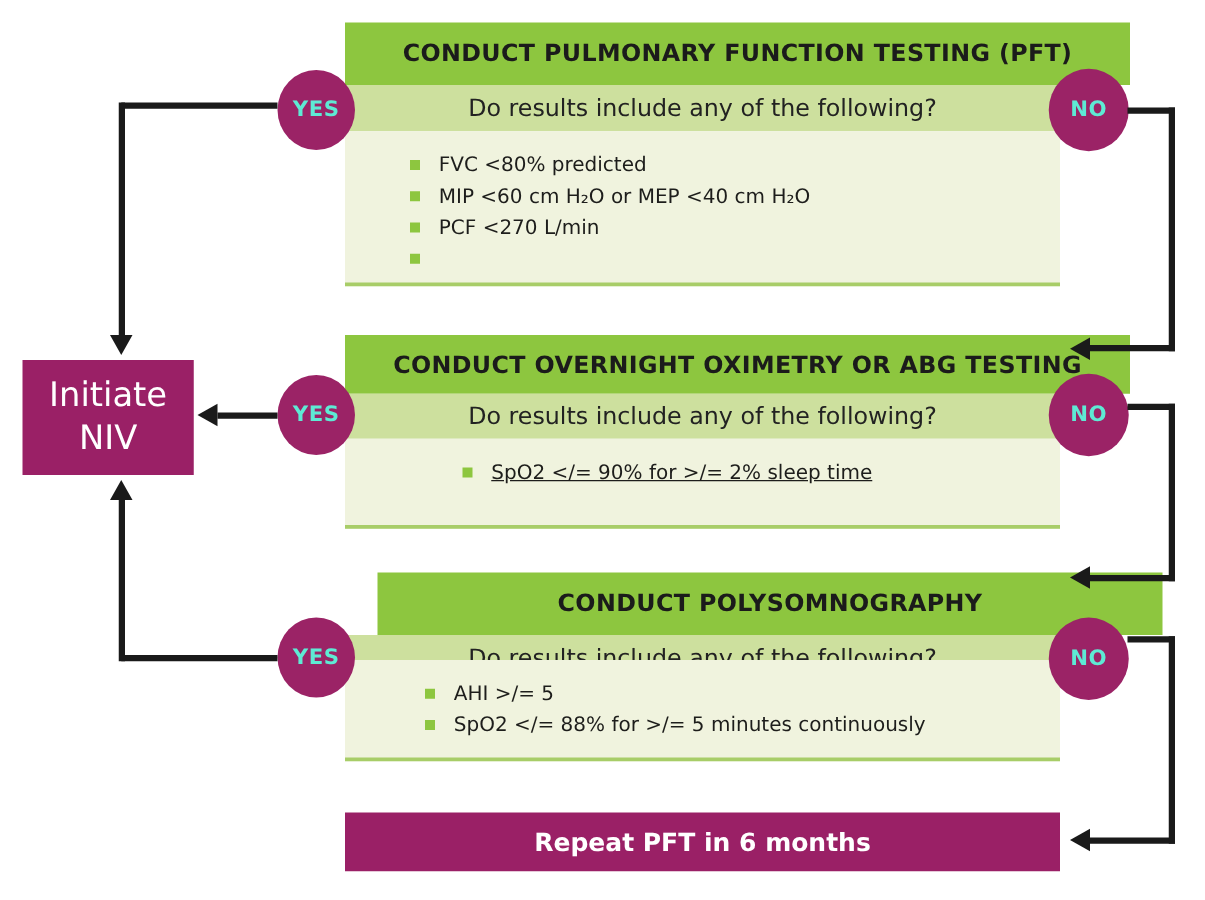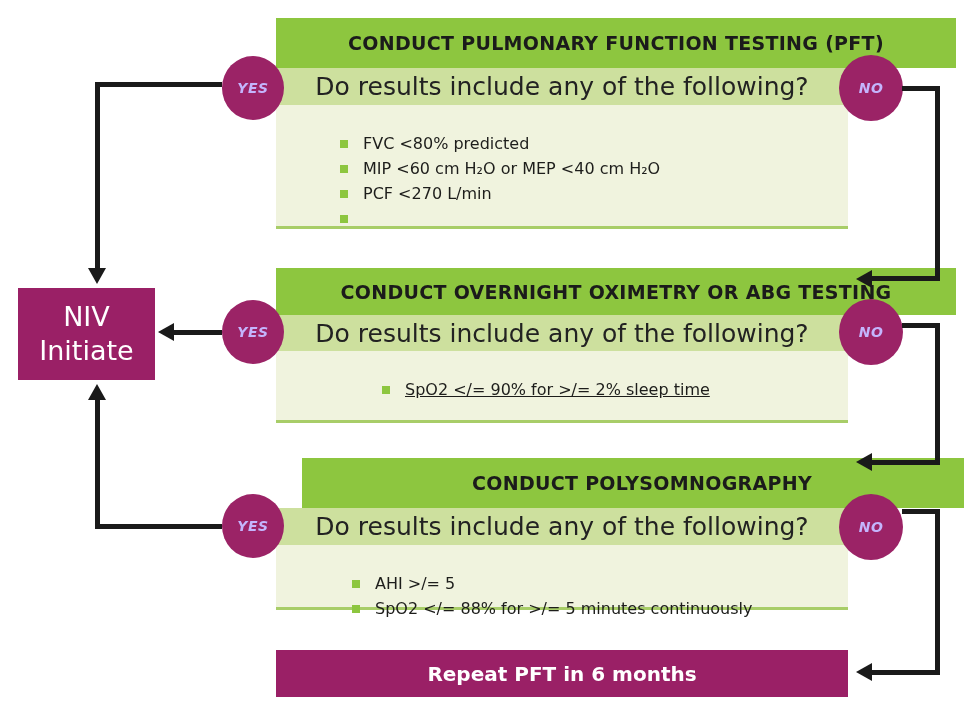"CONDUCT PULMONARY FUNCTION TESTING (PFT)" .box-header { width: 680px -> 628px }
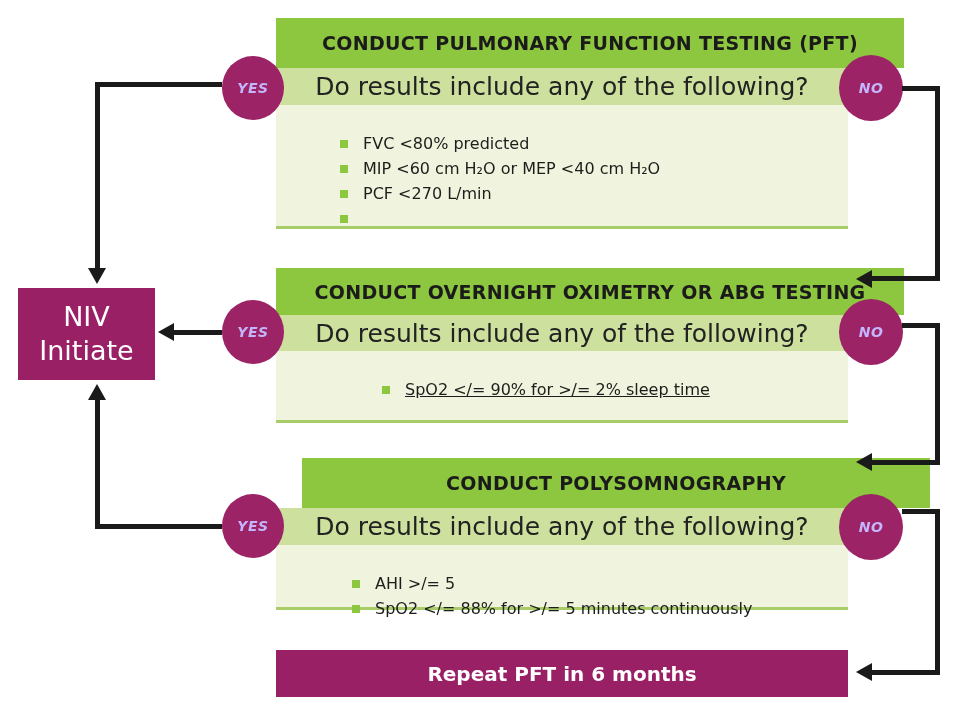"YES" .circle { color: #c4b5fd -> #5eead4; font-size: 14px -> 17px; font-style: italic -> none }
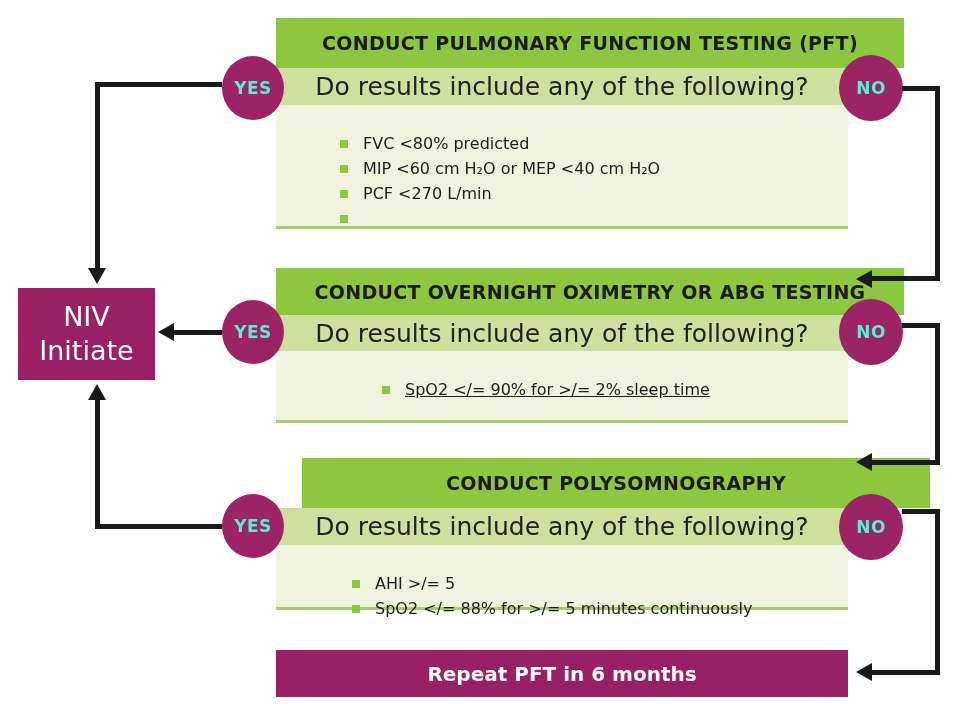"Do results include any of" .box-question { font-size: 25px -> 19px }
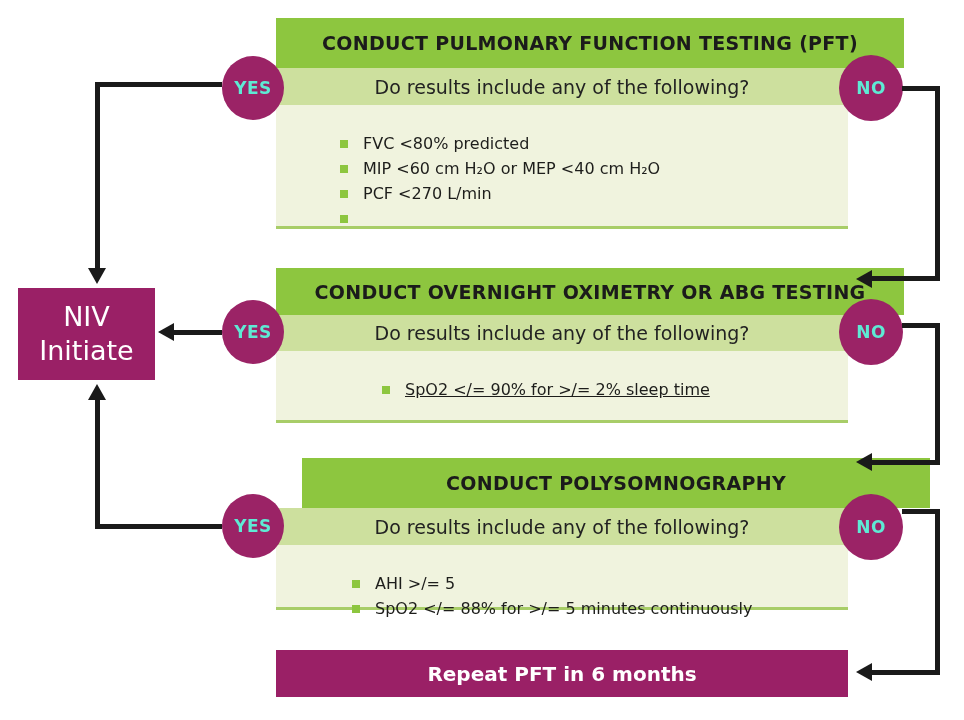"FVC <80% predicted" .box-list ul { margin: 16px -> 4px }
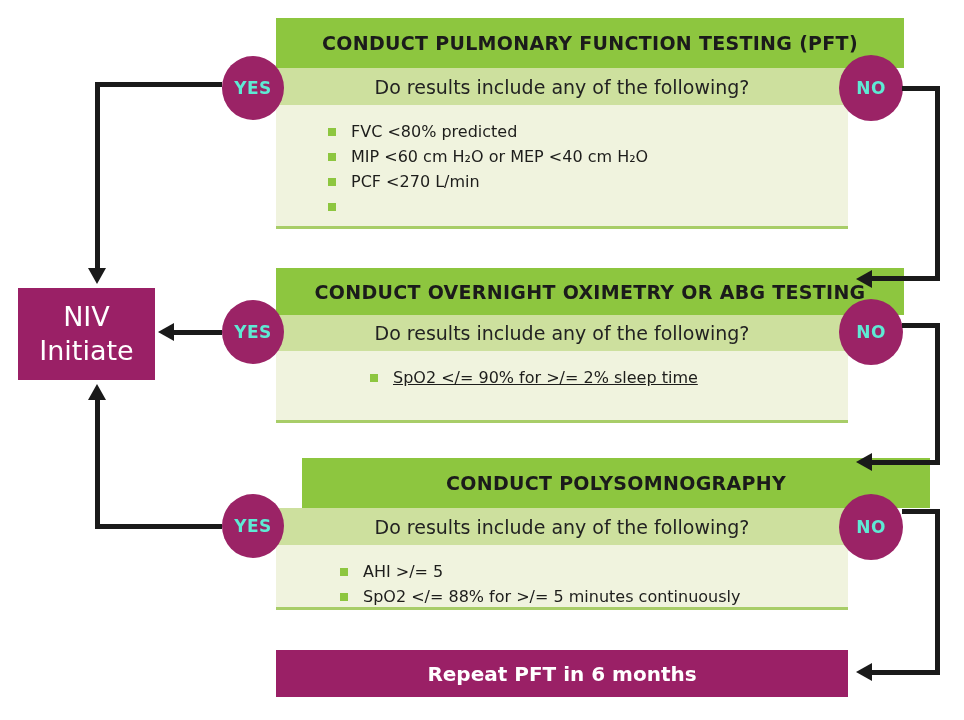"NIV" div { order: before "Initiate" -> after "Initiate" }
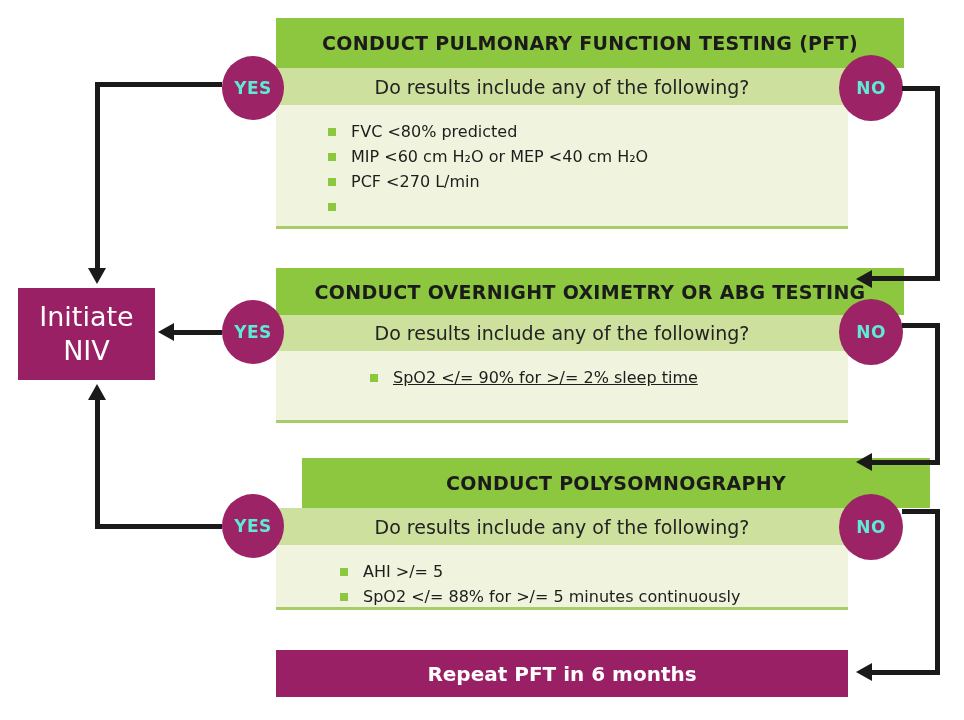"AHI >/= 5" div.abs { height: 65px -> 81px; top: 545px -> 528px }
